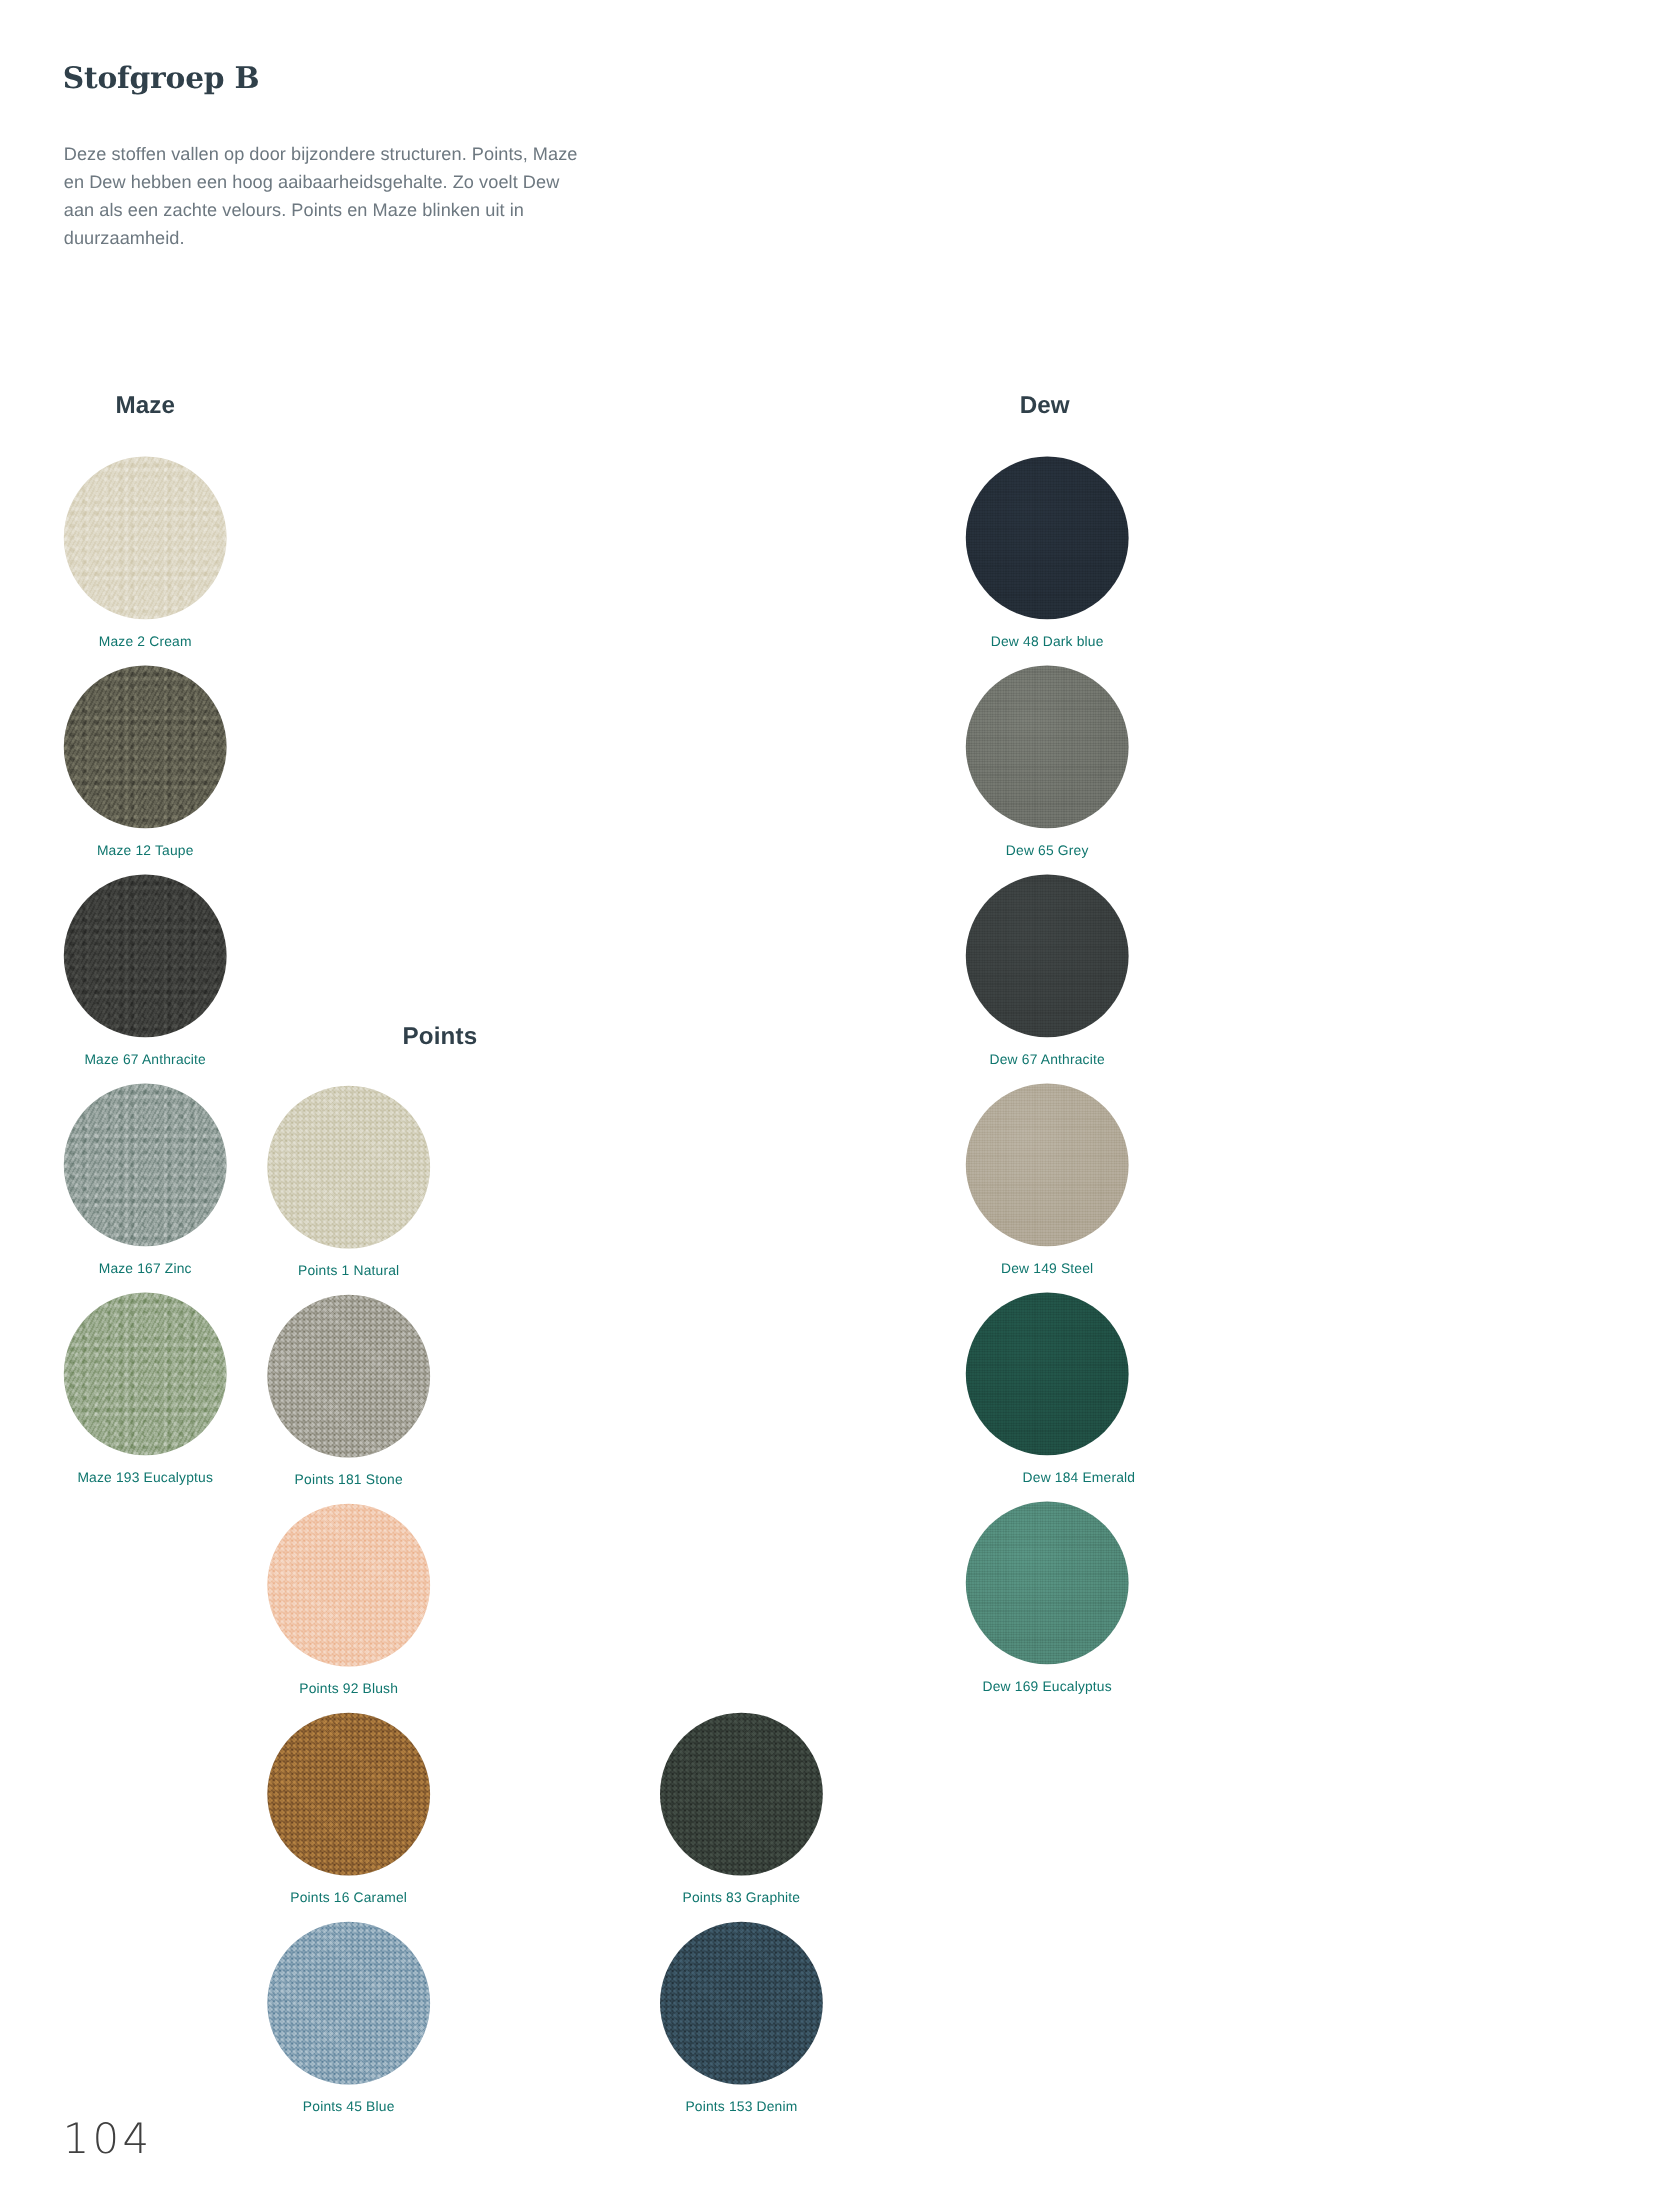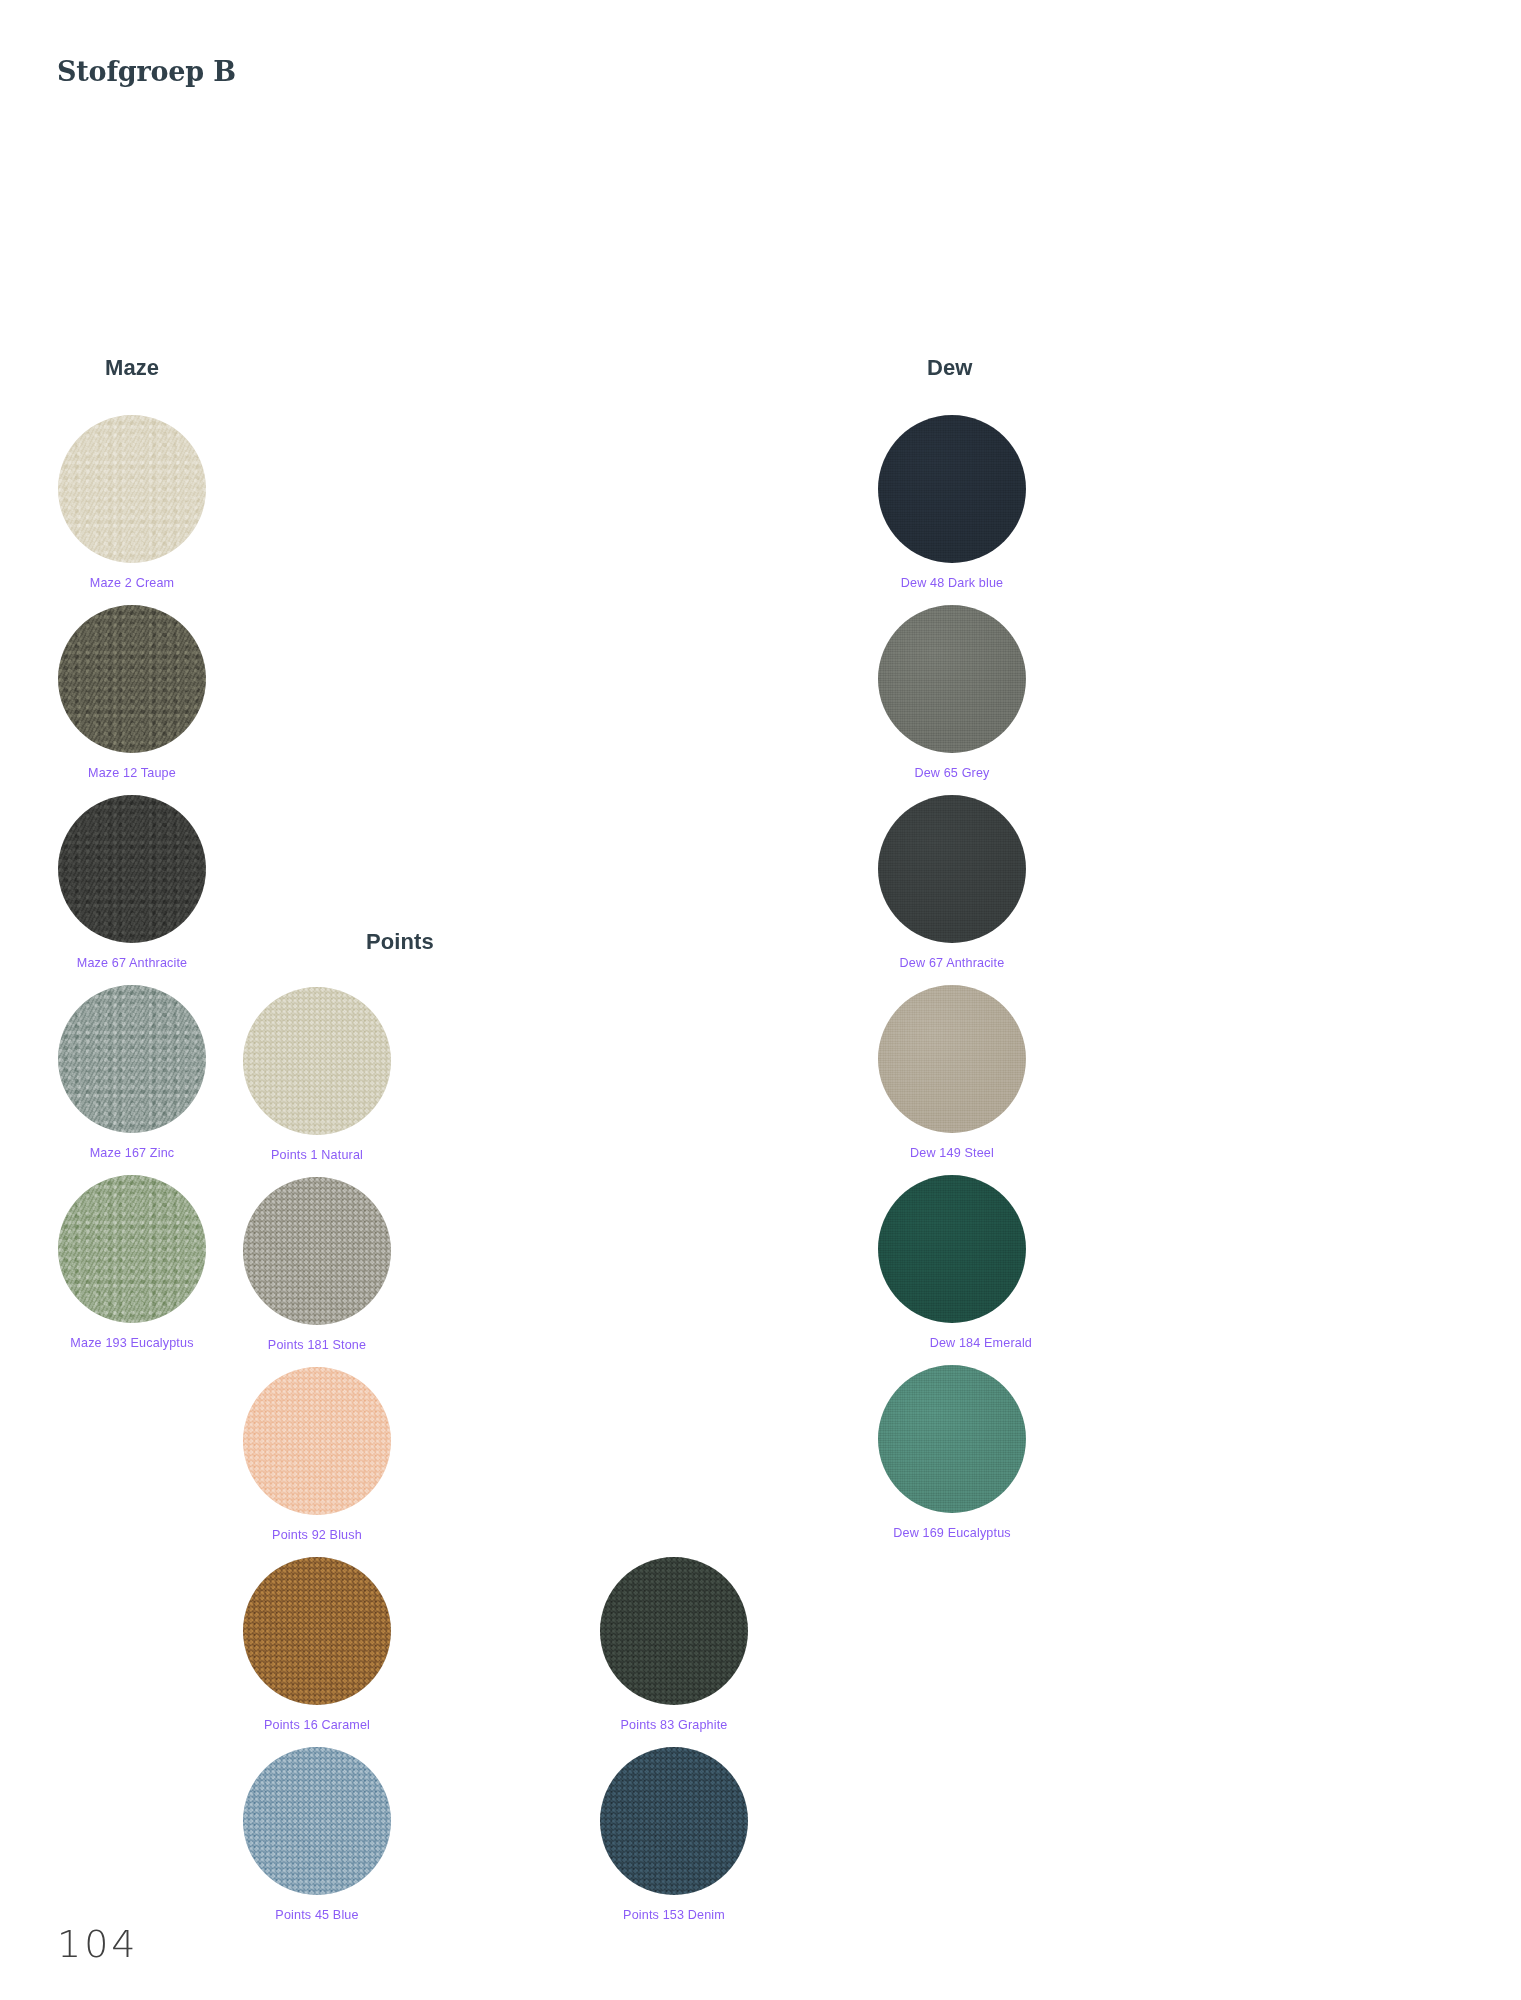"Deze stoffen vallen op door" p.intro-paragraph { html: none -> <p>Deze stoffen vallen op door bijzondere structuren. Points, Maze en Dew hebben een hoog aaibaarheidsgehalte. Zo voelt Dew aan als een zachte velours. Points en Maze blinken uit in duurzaamheid.</p> }
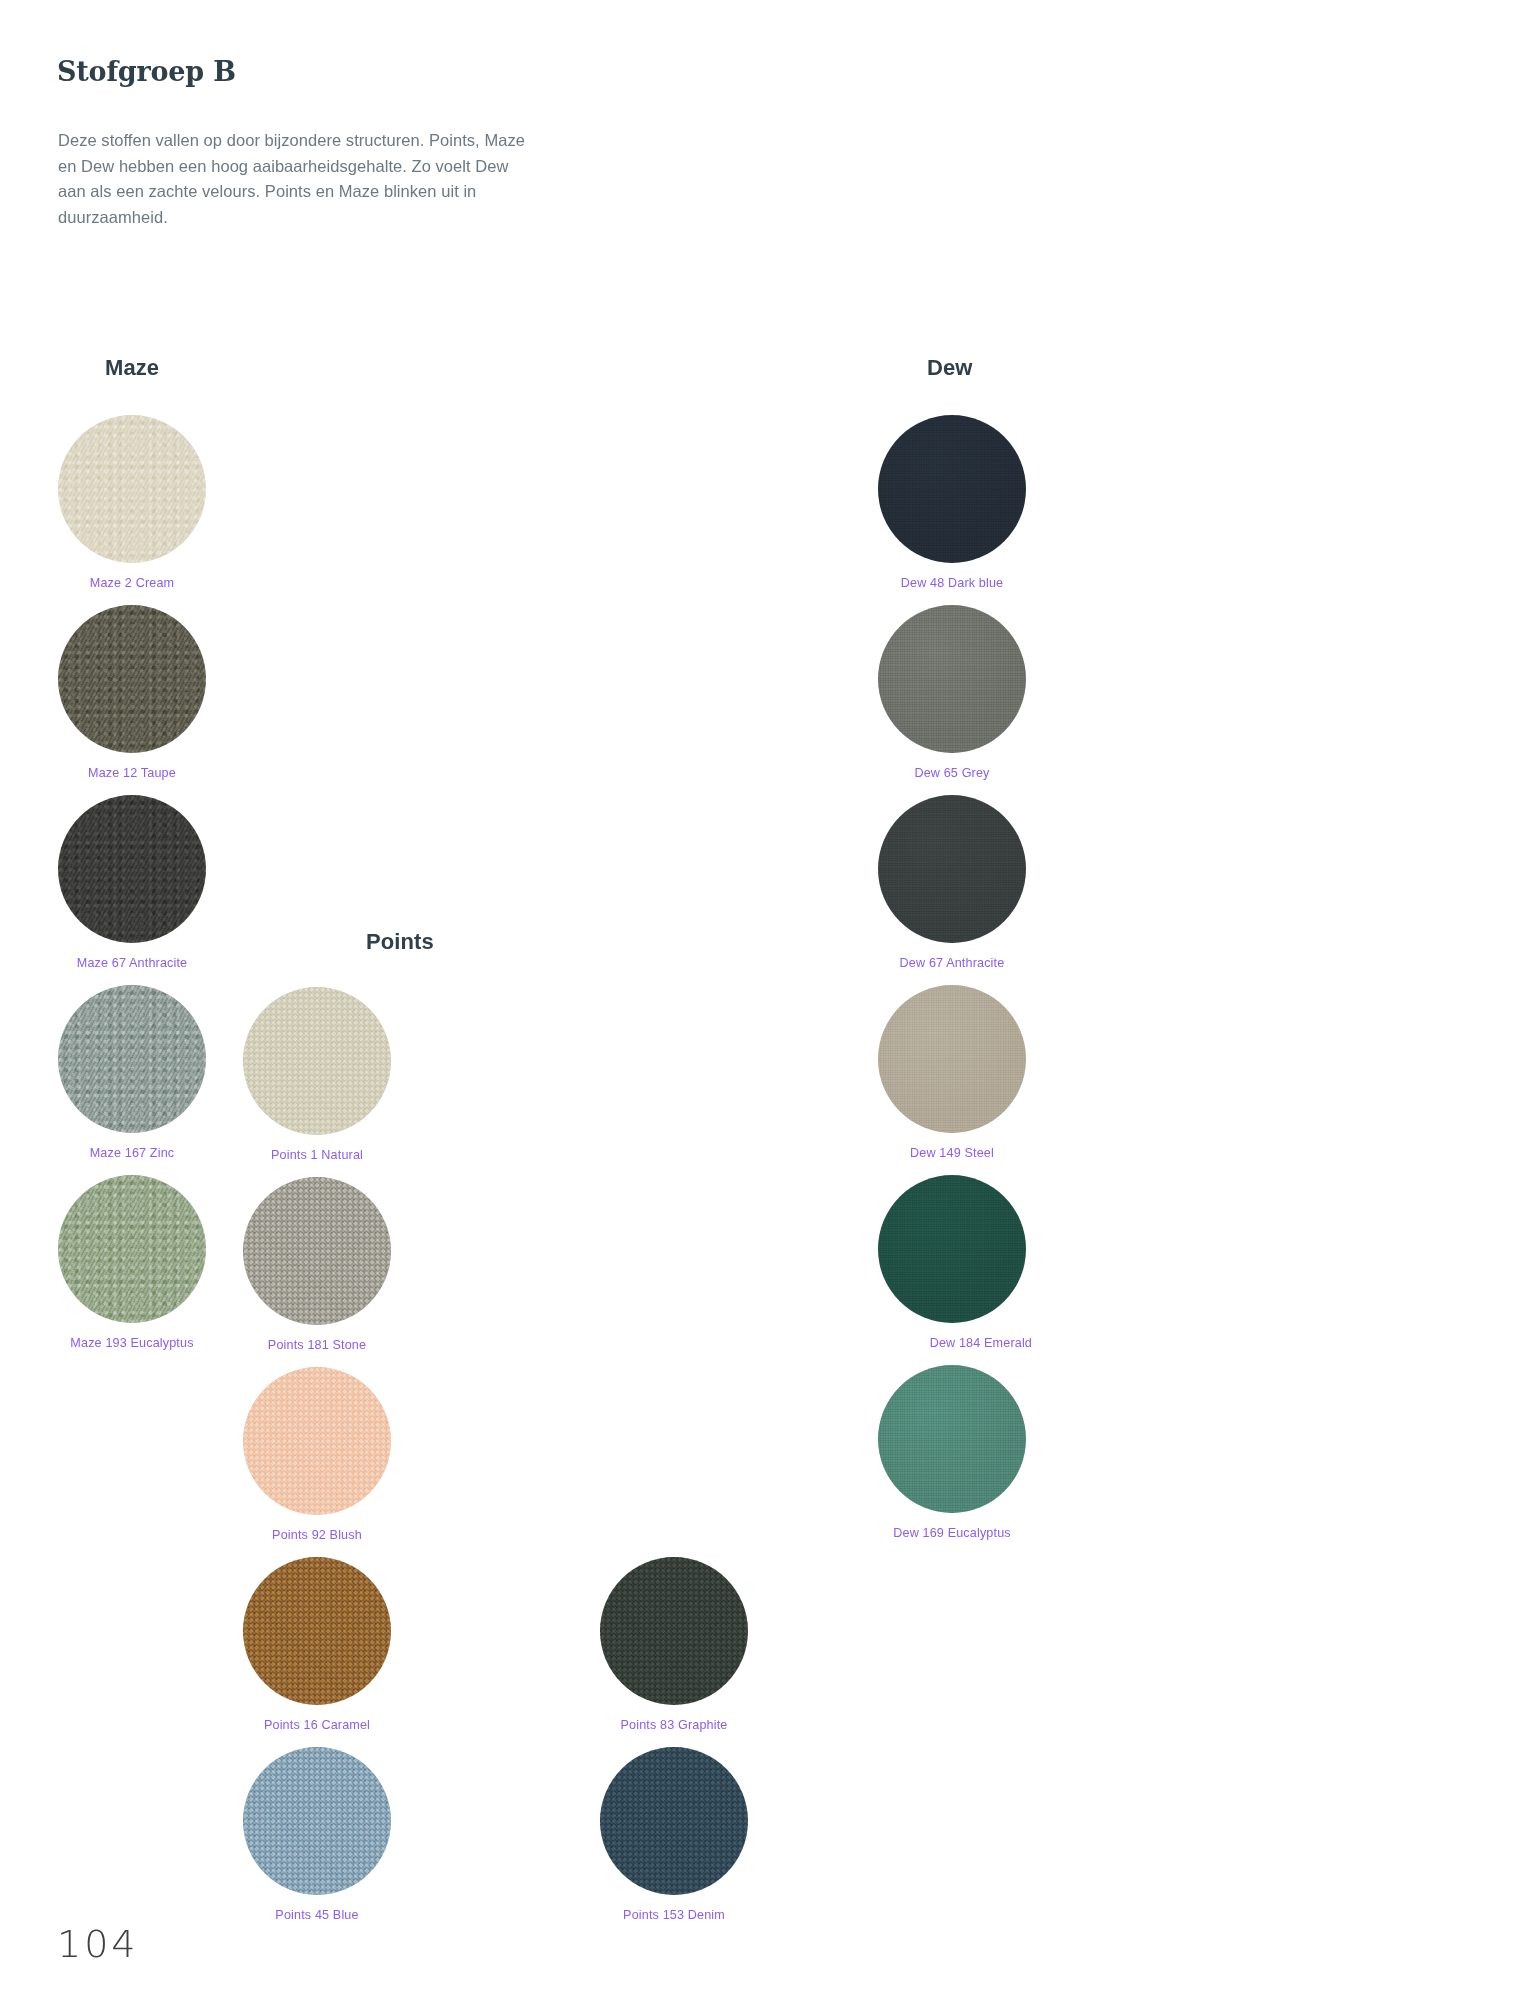"Maze 2 Cream" .swatch-caption { color: #8b5cf6 -> #0f766e }
